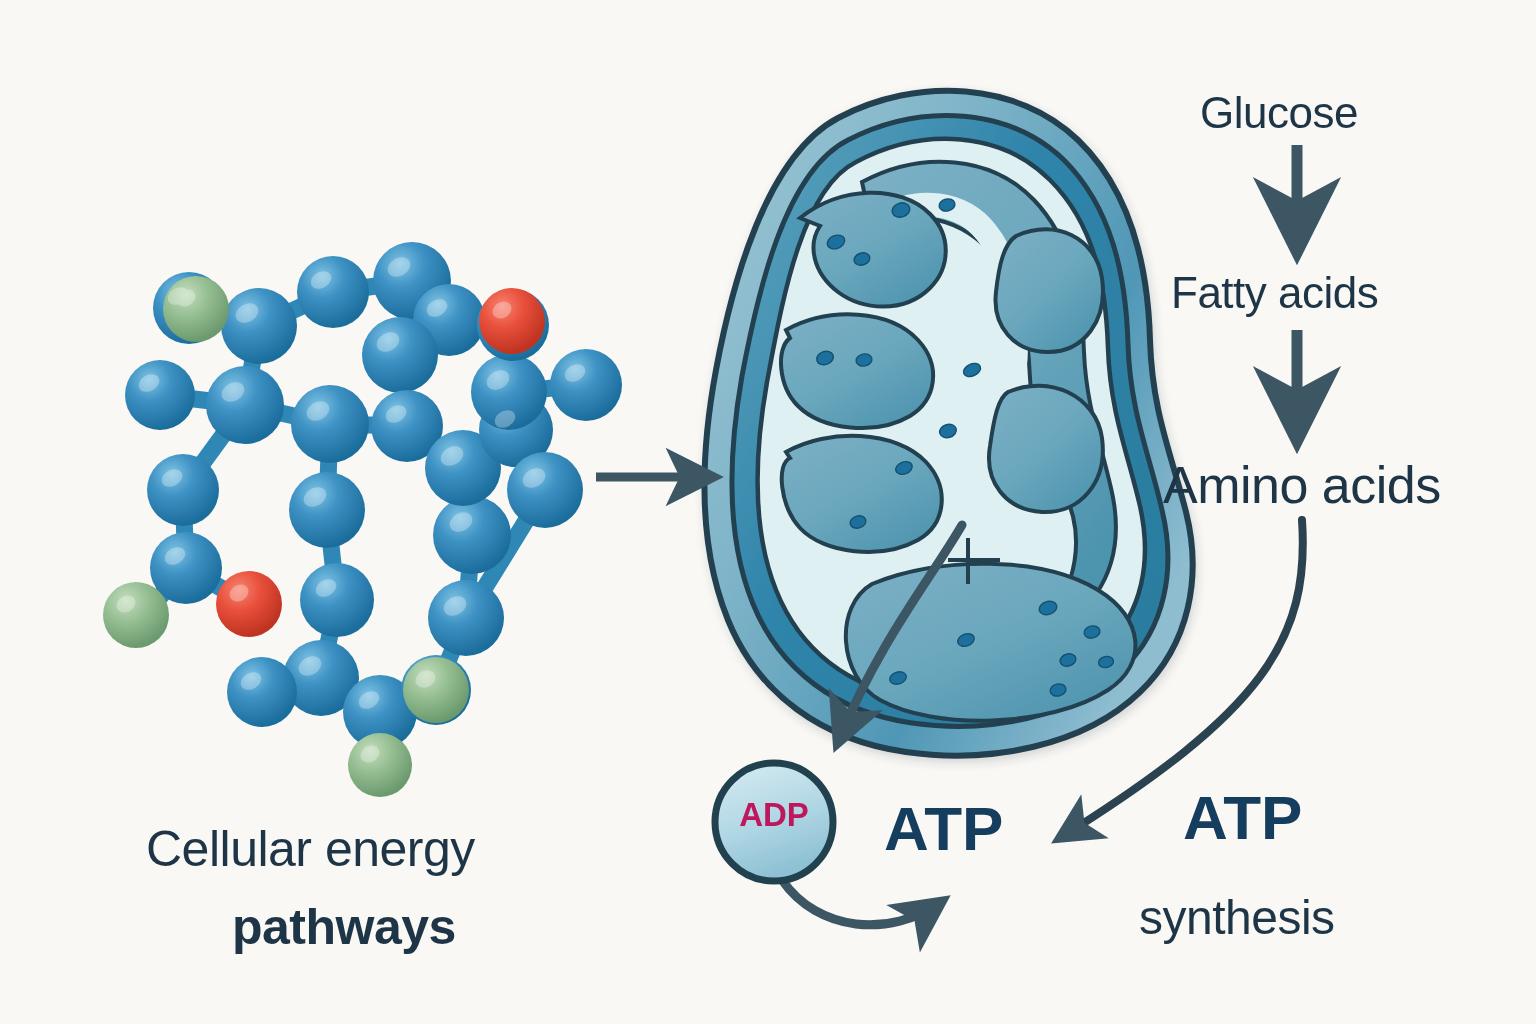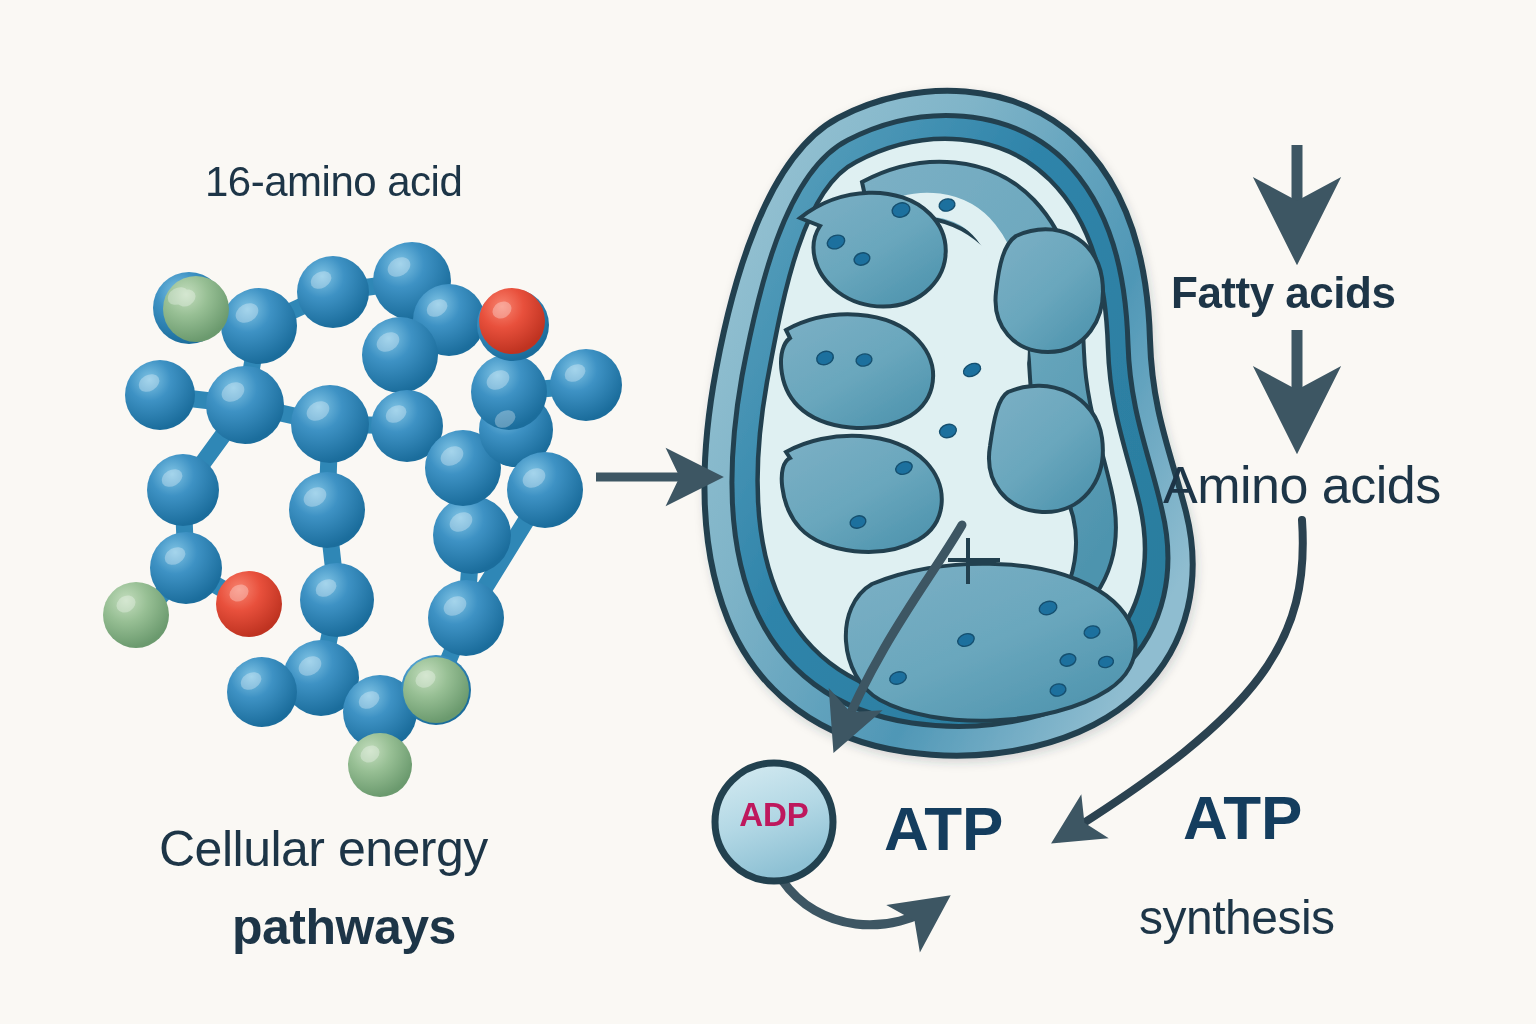"Glucose" div.txt { html: none -> <div>Glucose</div> }
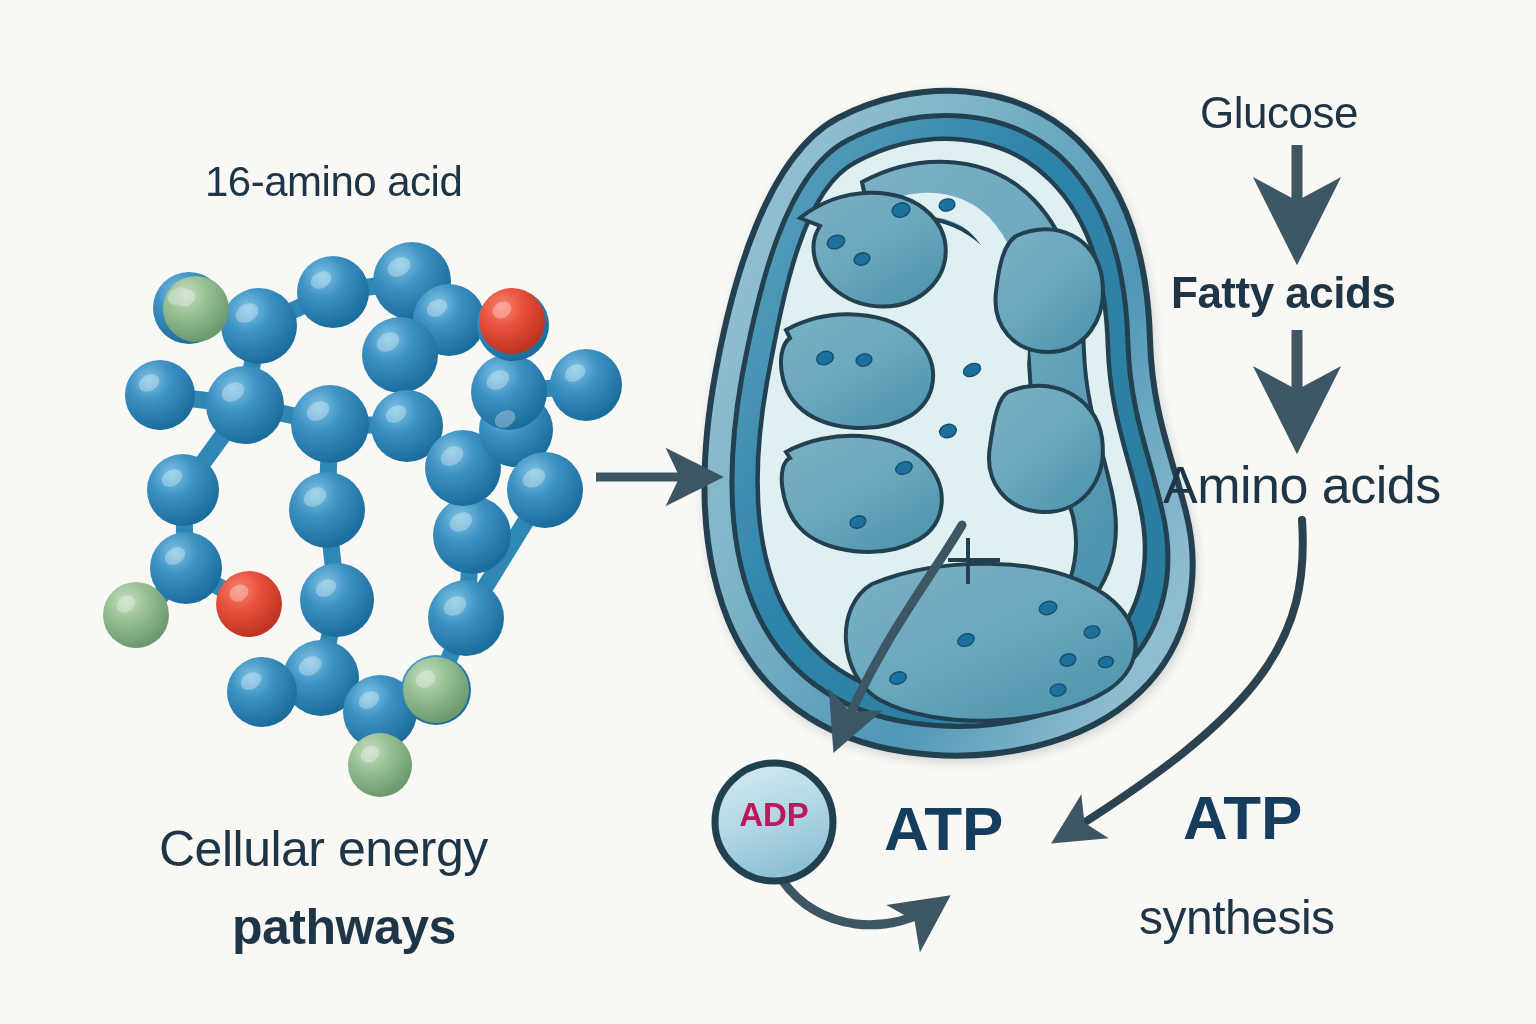"16-amino acid" div.txt { html: <div>16-amino acid</div> -> none }
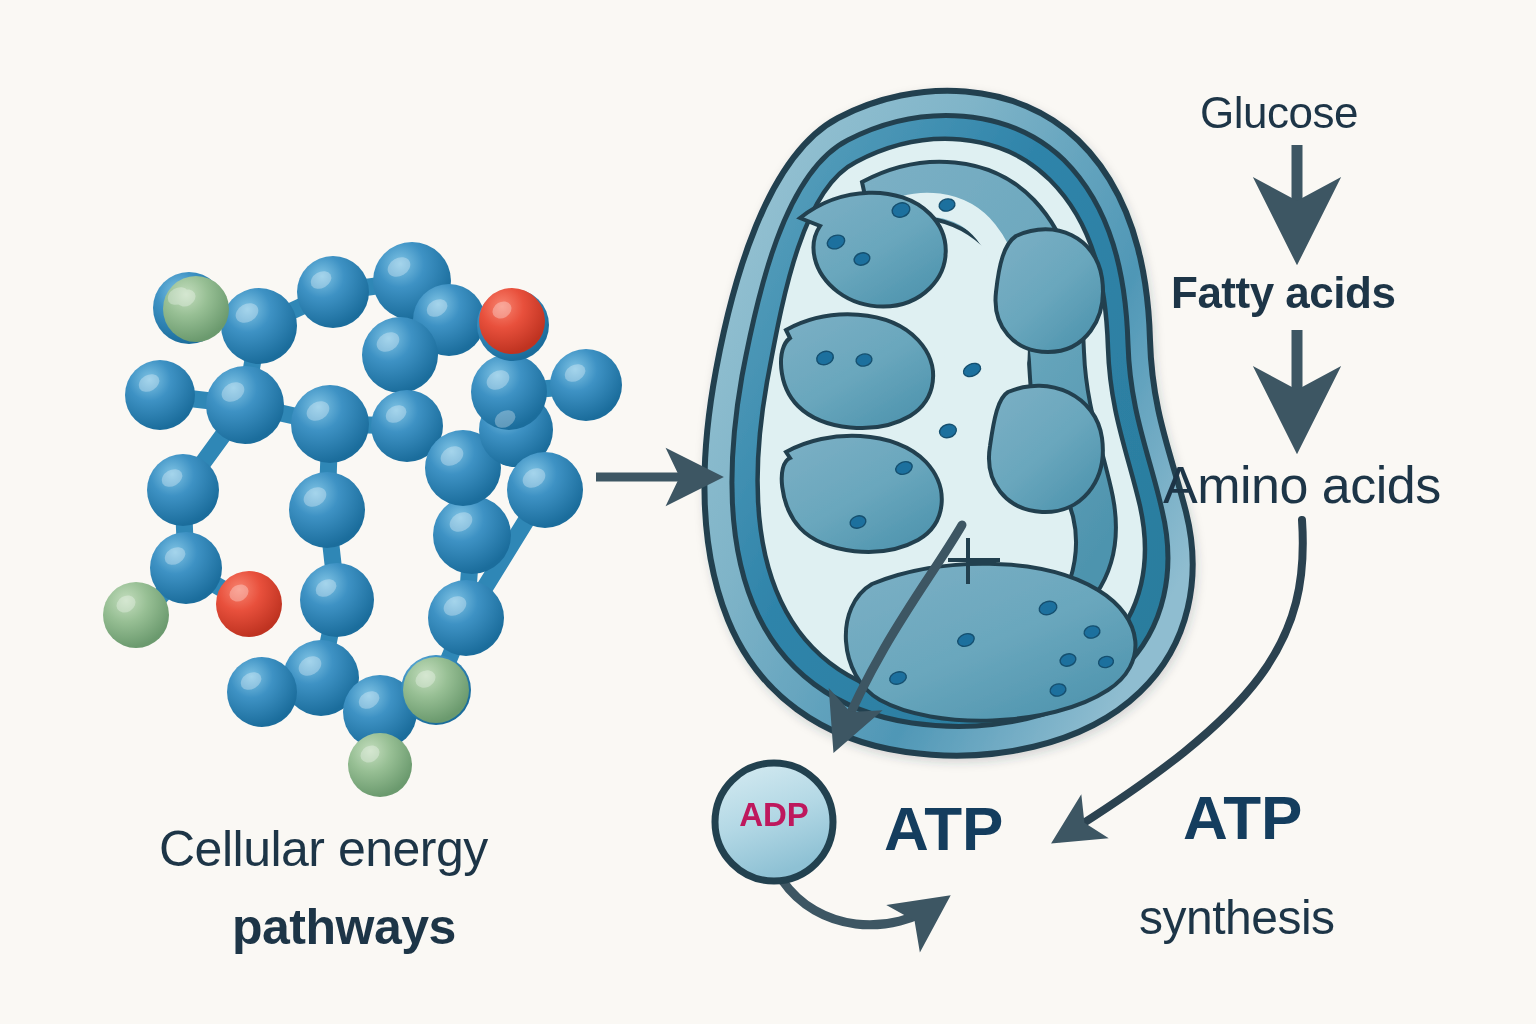"Fatty acids" #lbl-fatty { font-weight: 700 -> 400 }
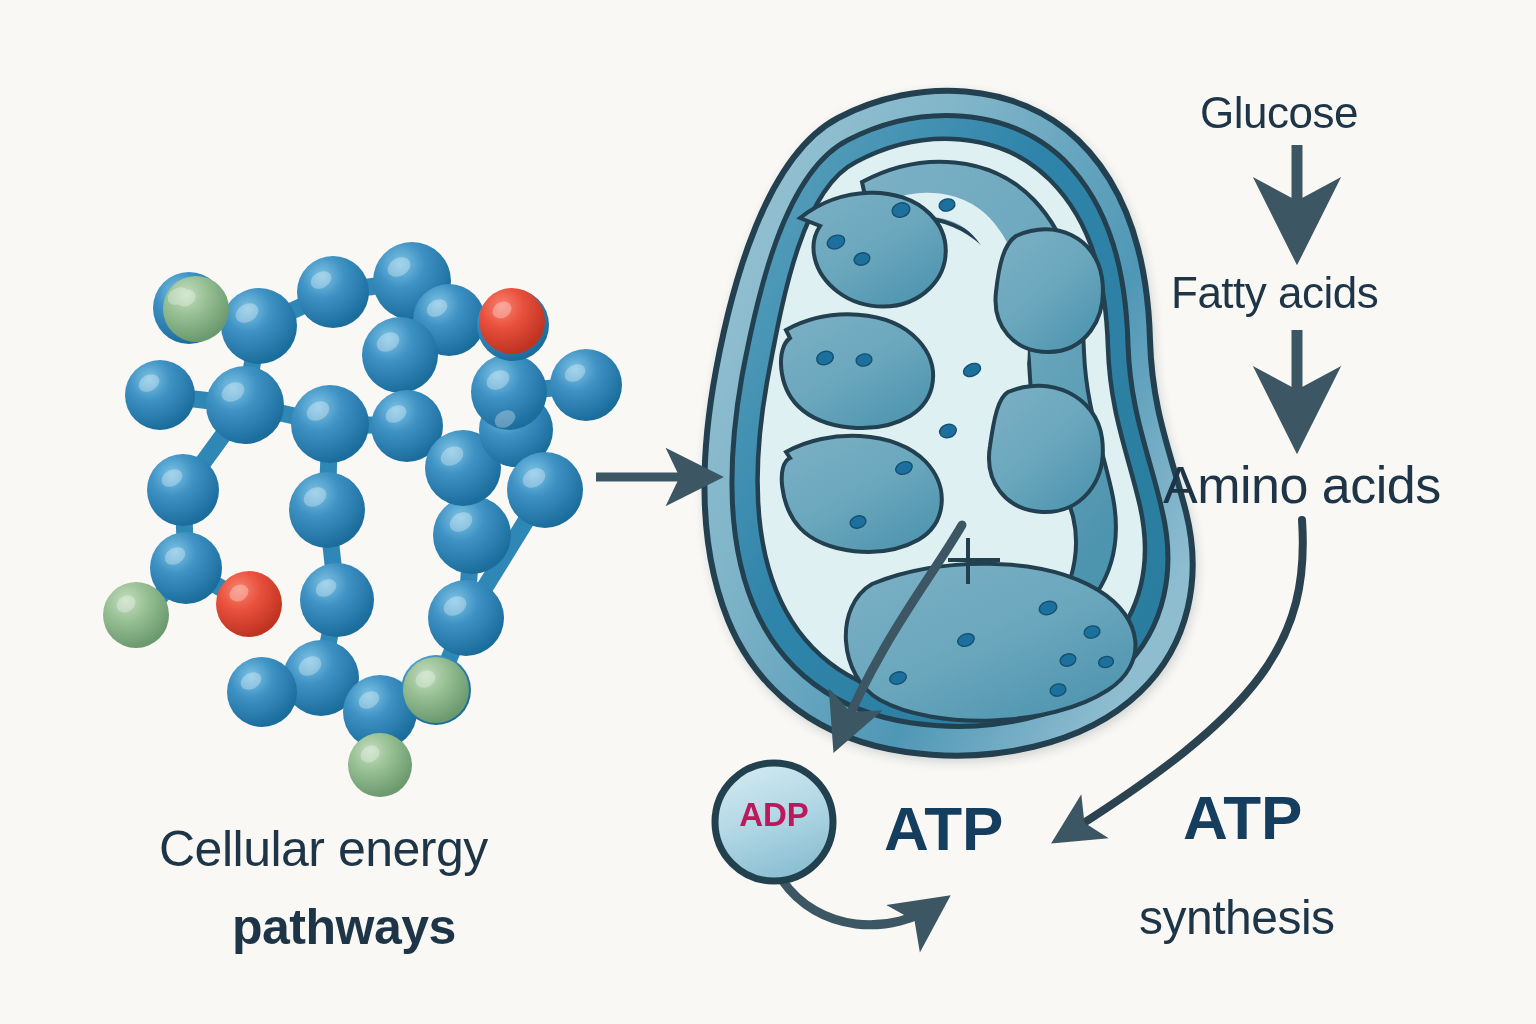"Cellular energy" #cap-cellular { margin-left: 13px -> none }
